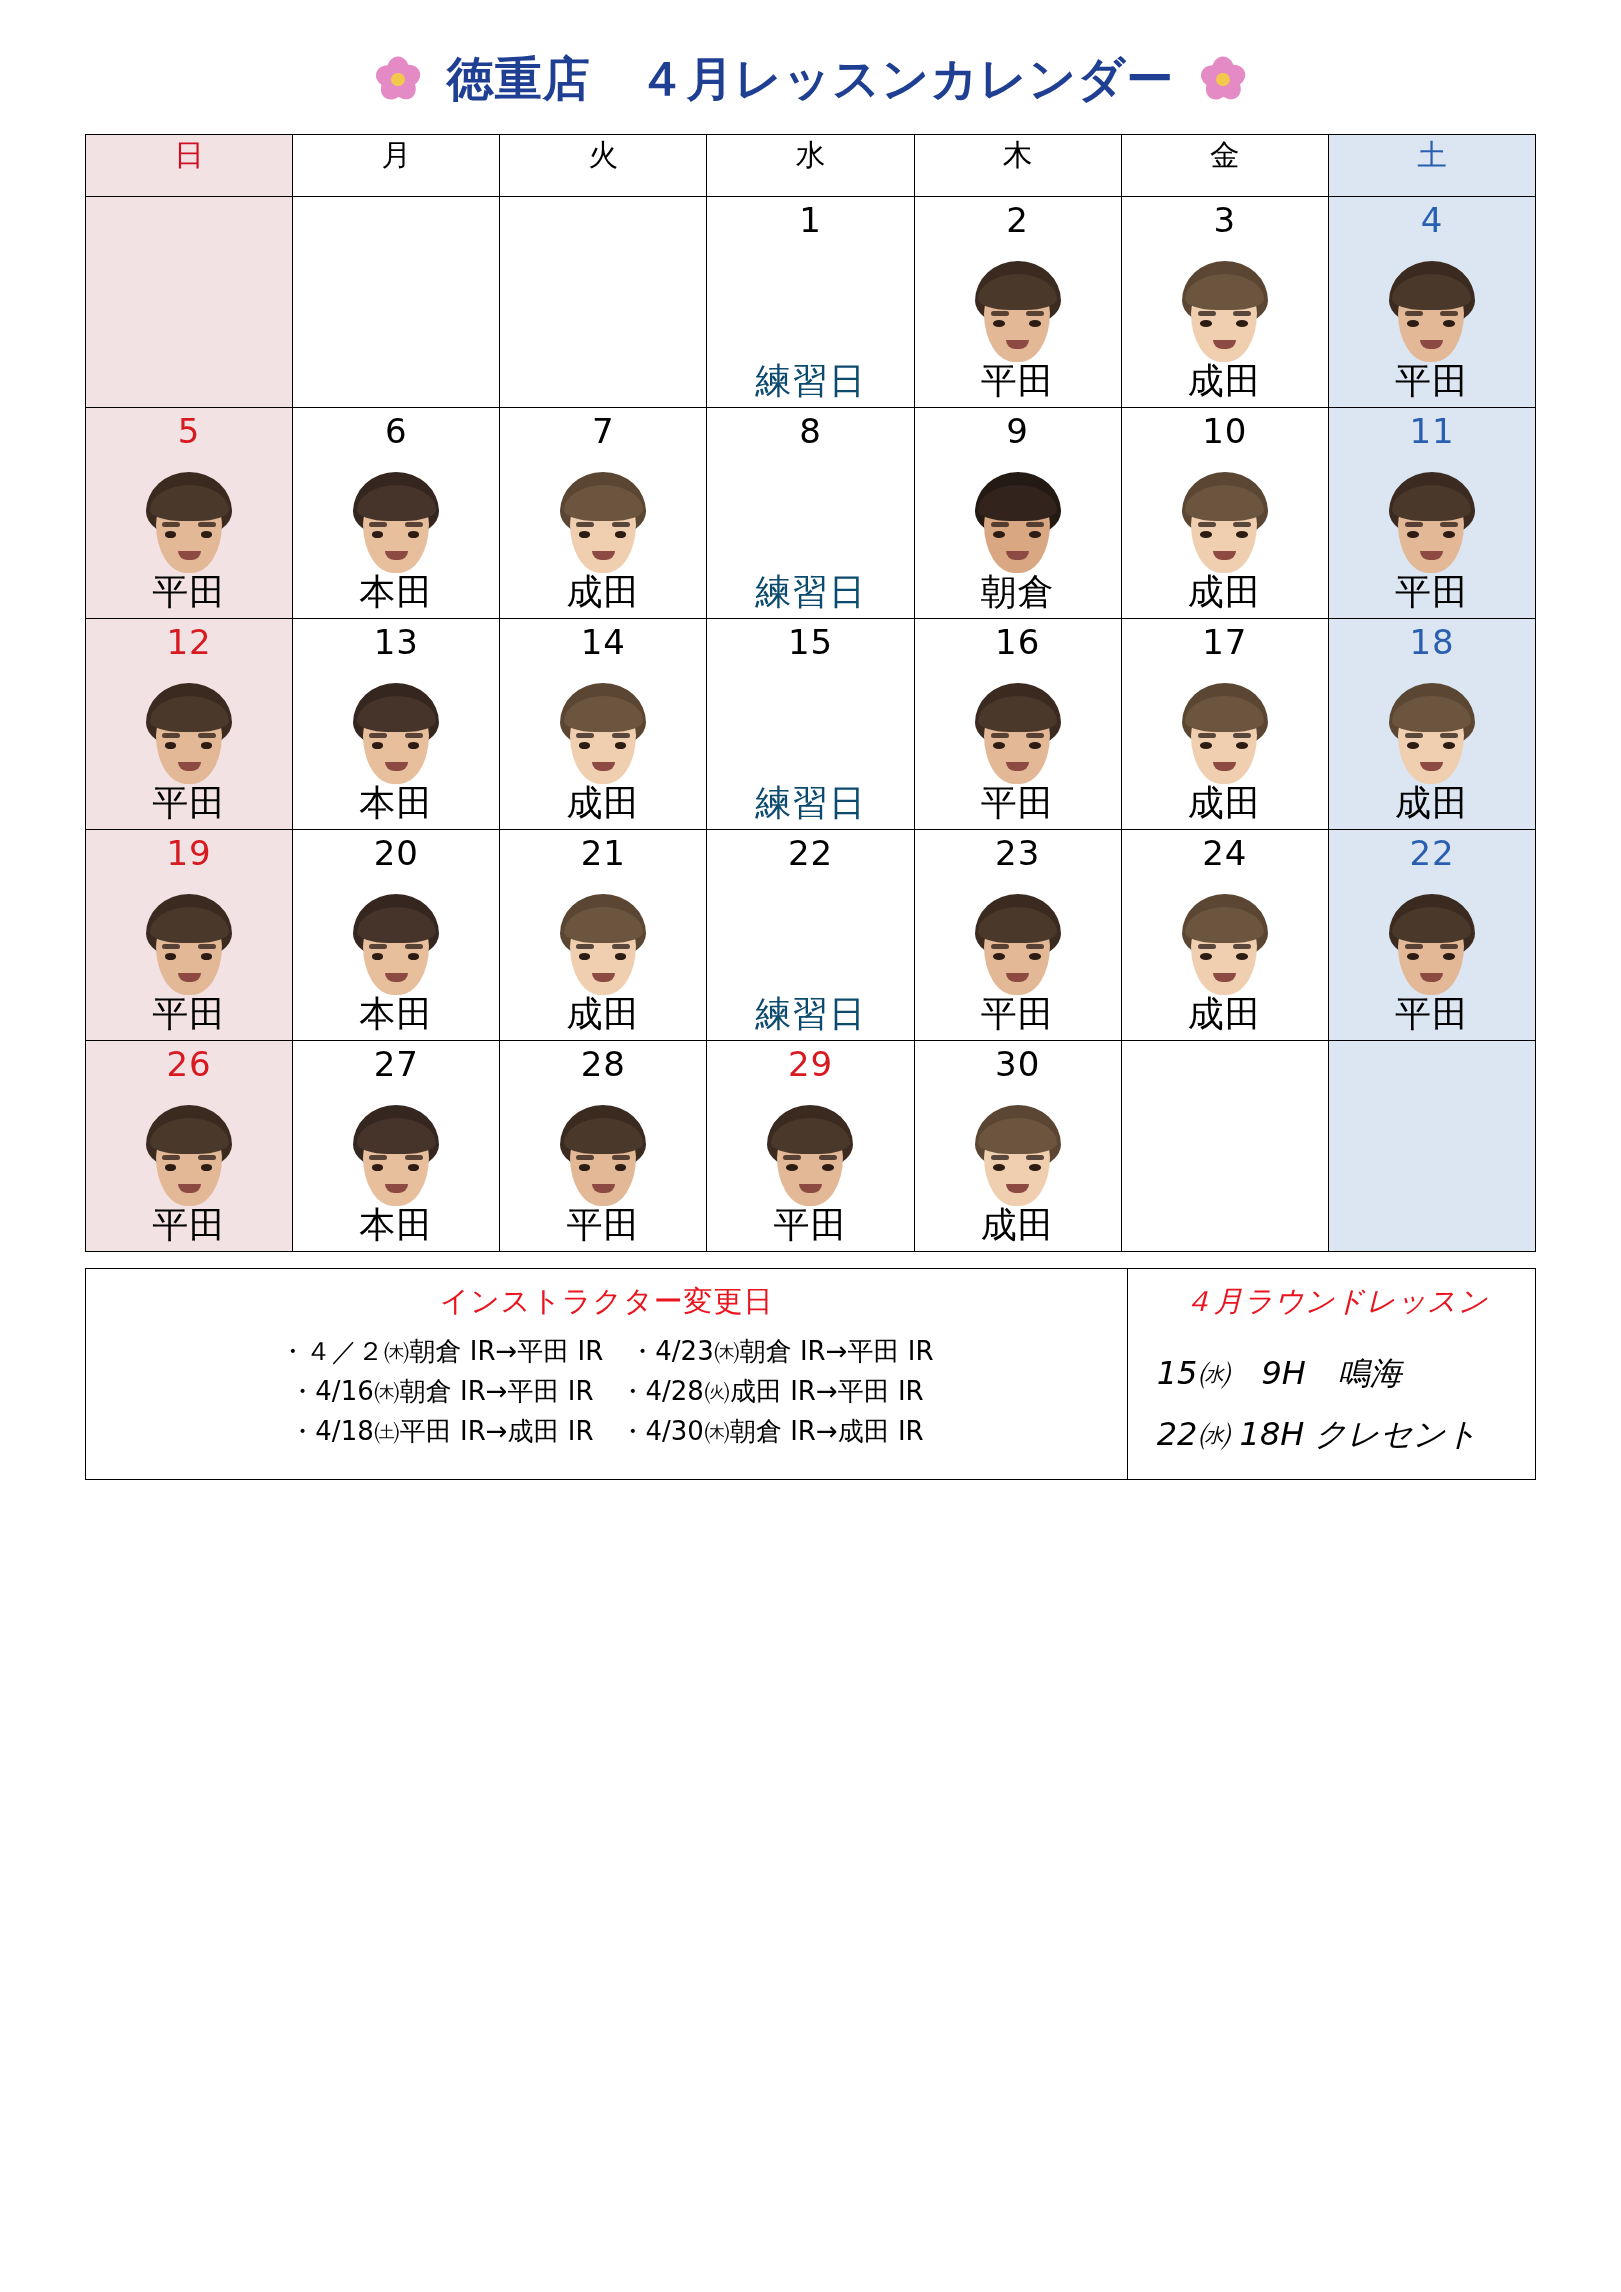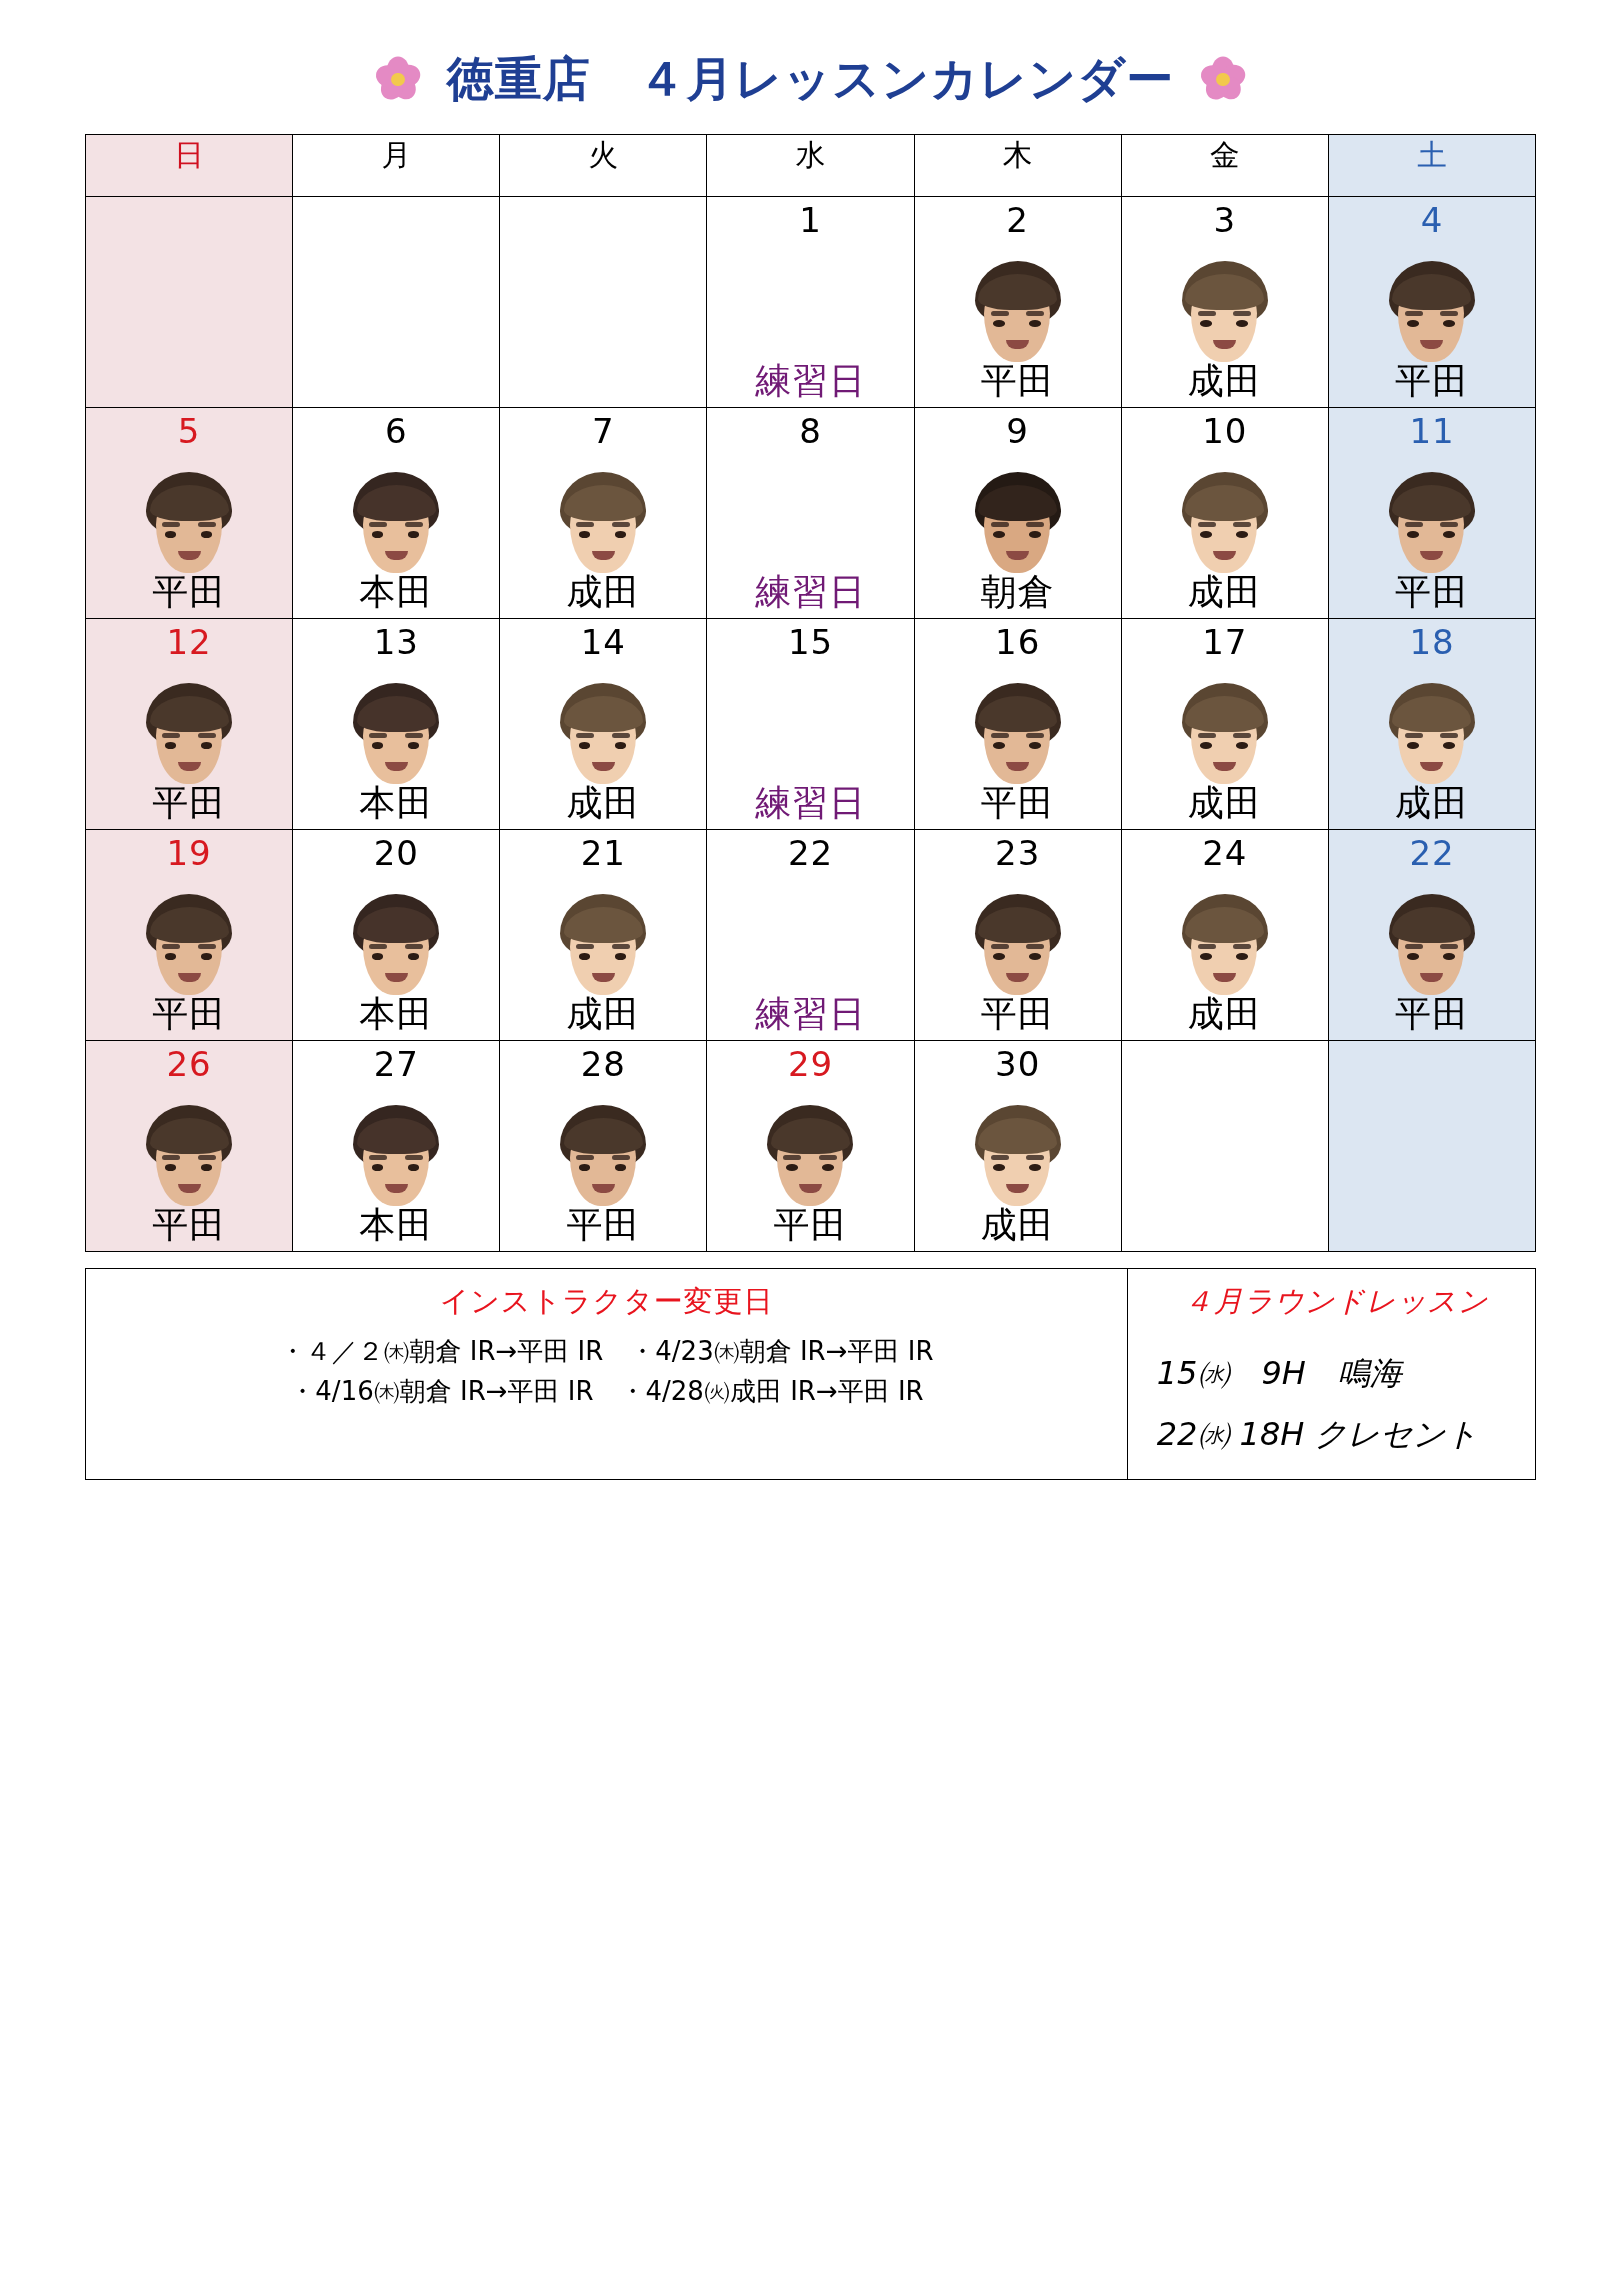"練習日" .name.red { color: #701a75 -> #0c4a6e }
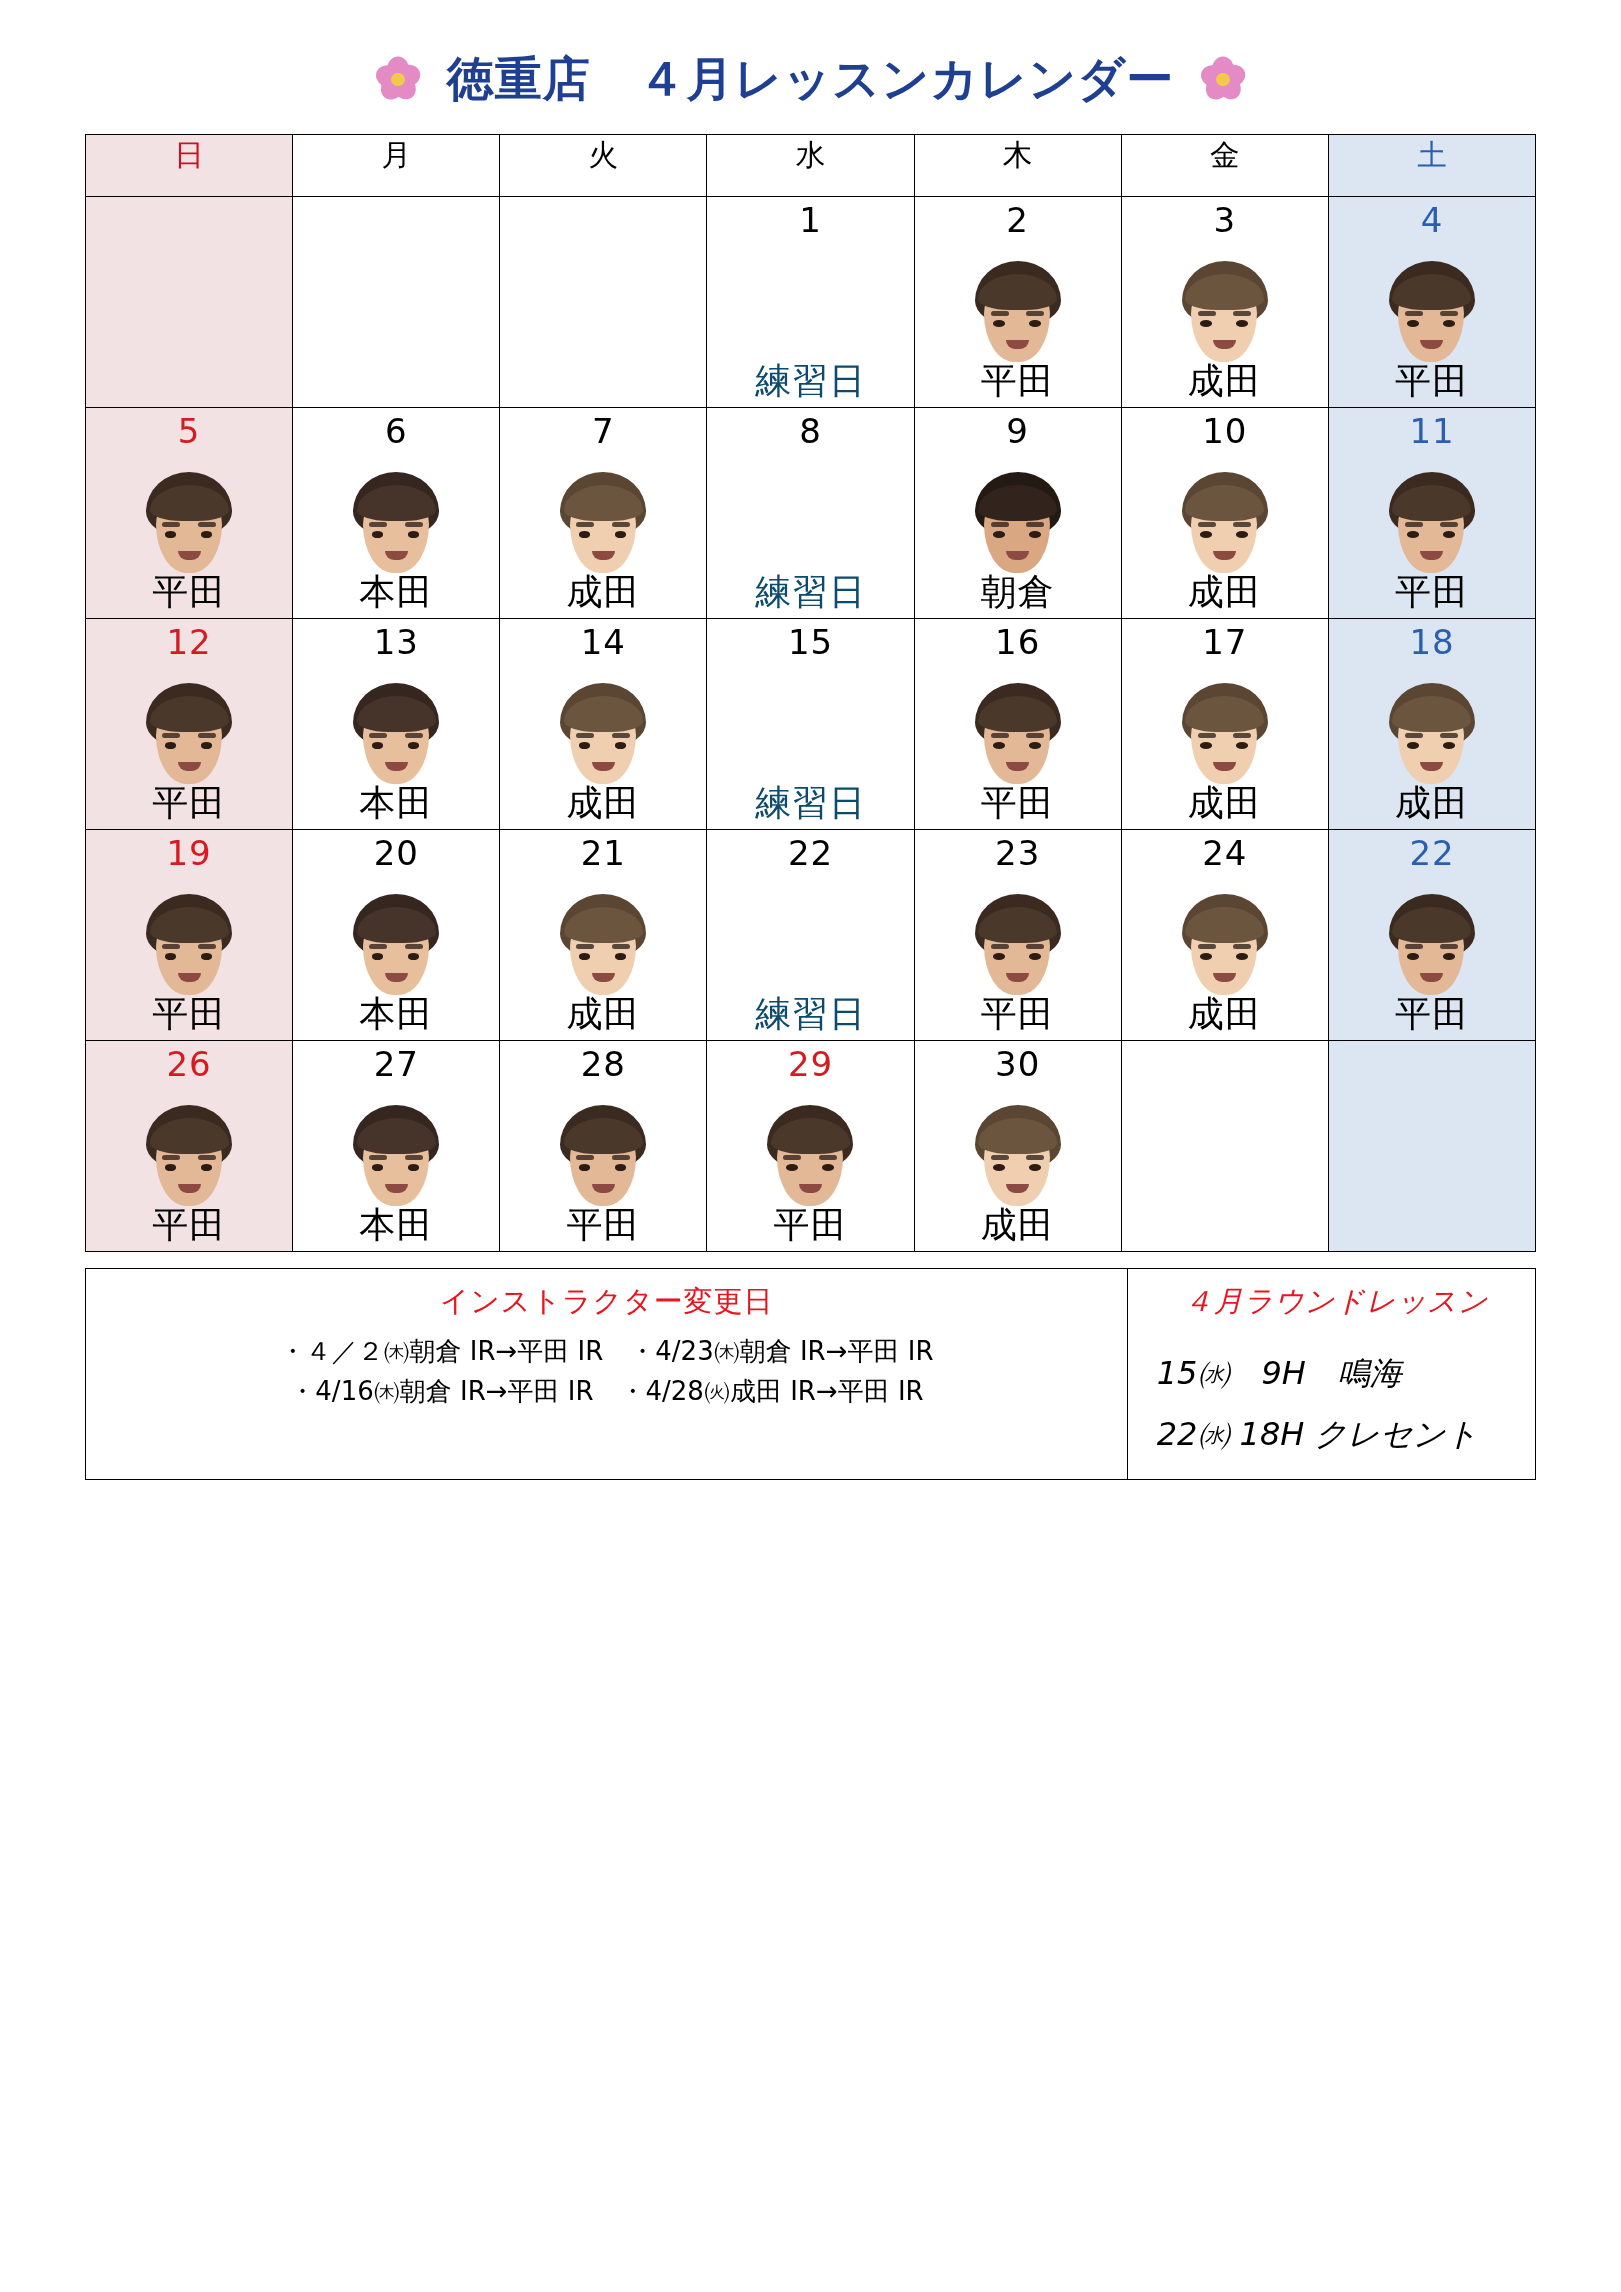"・4/18㈯平田 IR→成田 IR ・4/30㈭朝倉 IR→成田" div.notes-line { html: none -> <div>・4/18㈯平田 IR→成田 IR ・4/30㈭朝倉 IR→成田 IR</div> }
